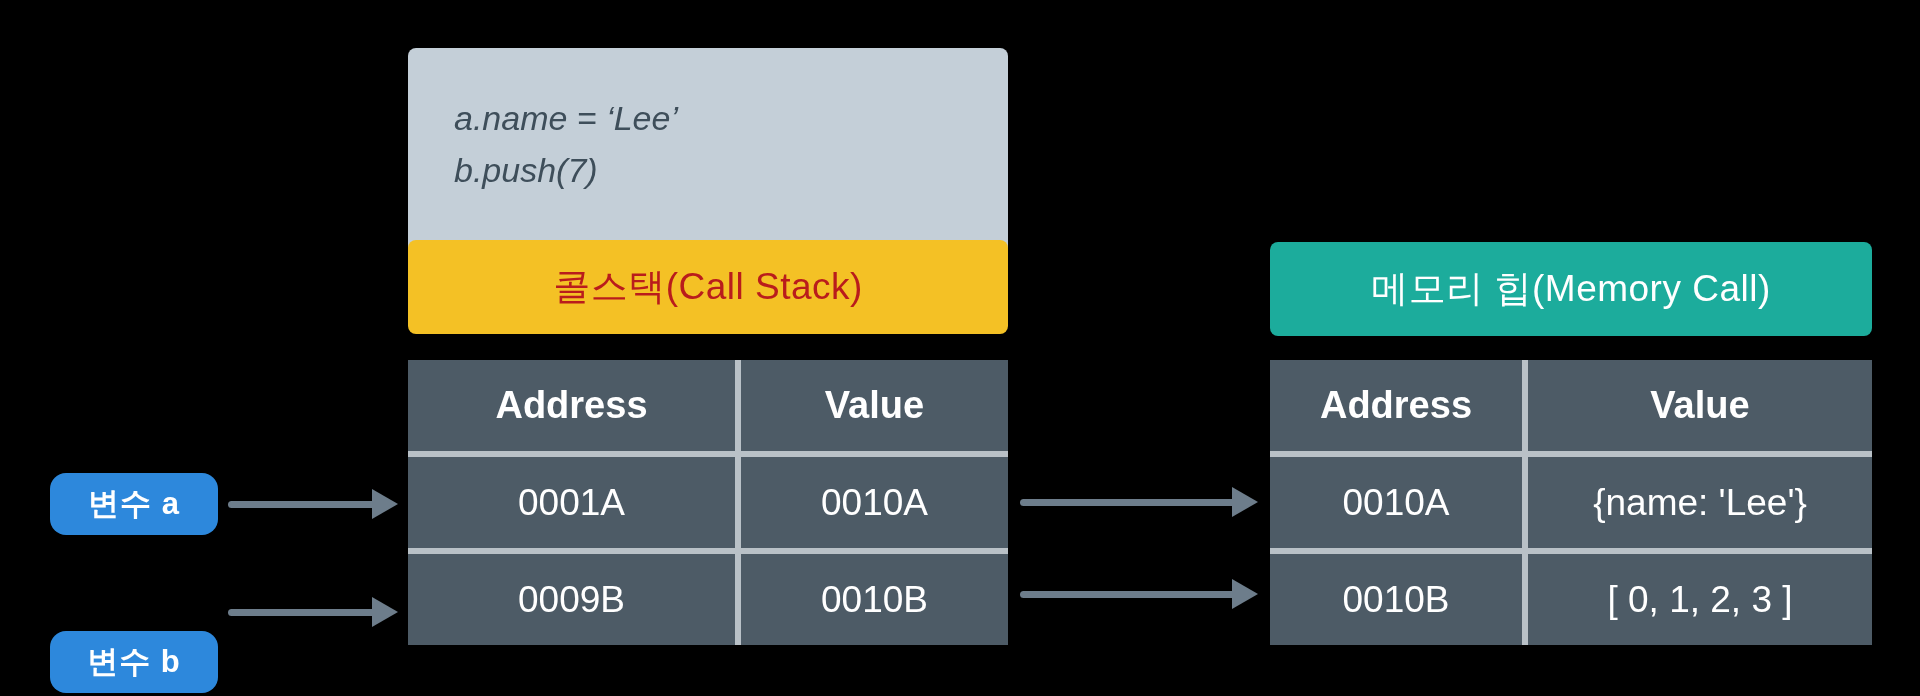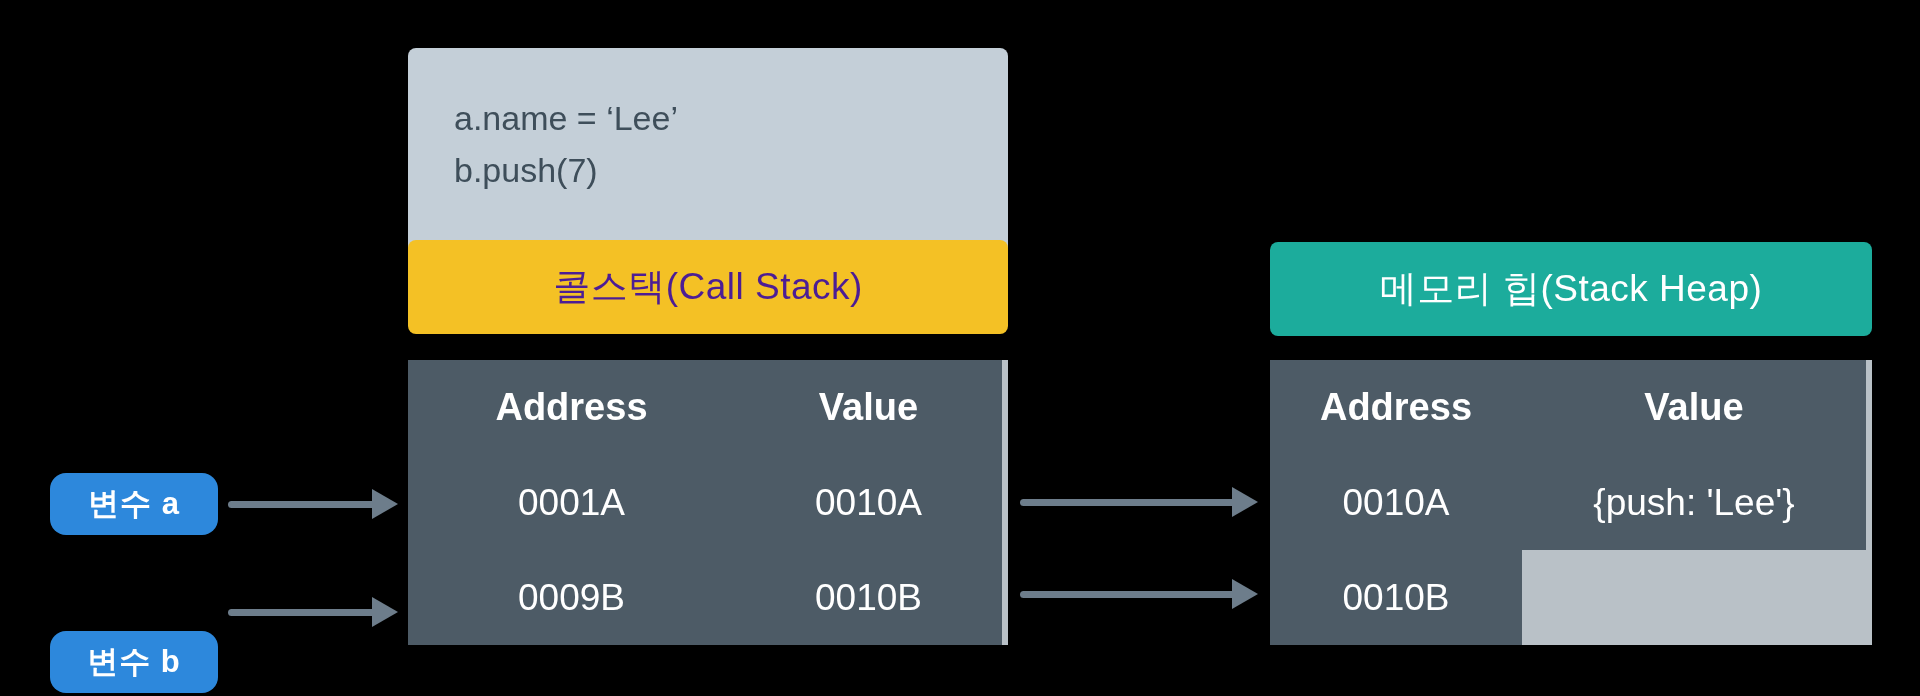"a.name = ‘Lee’" .code-box { font-style: none -> italic }
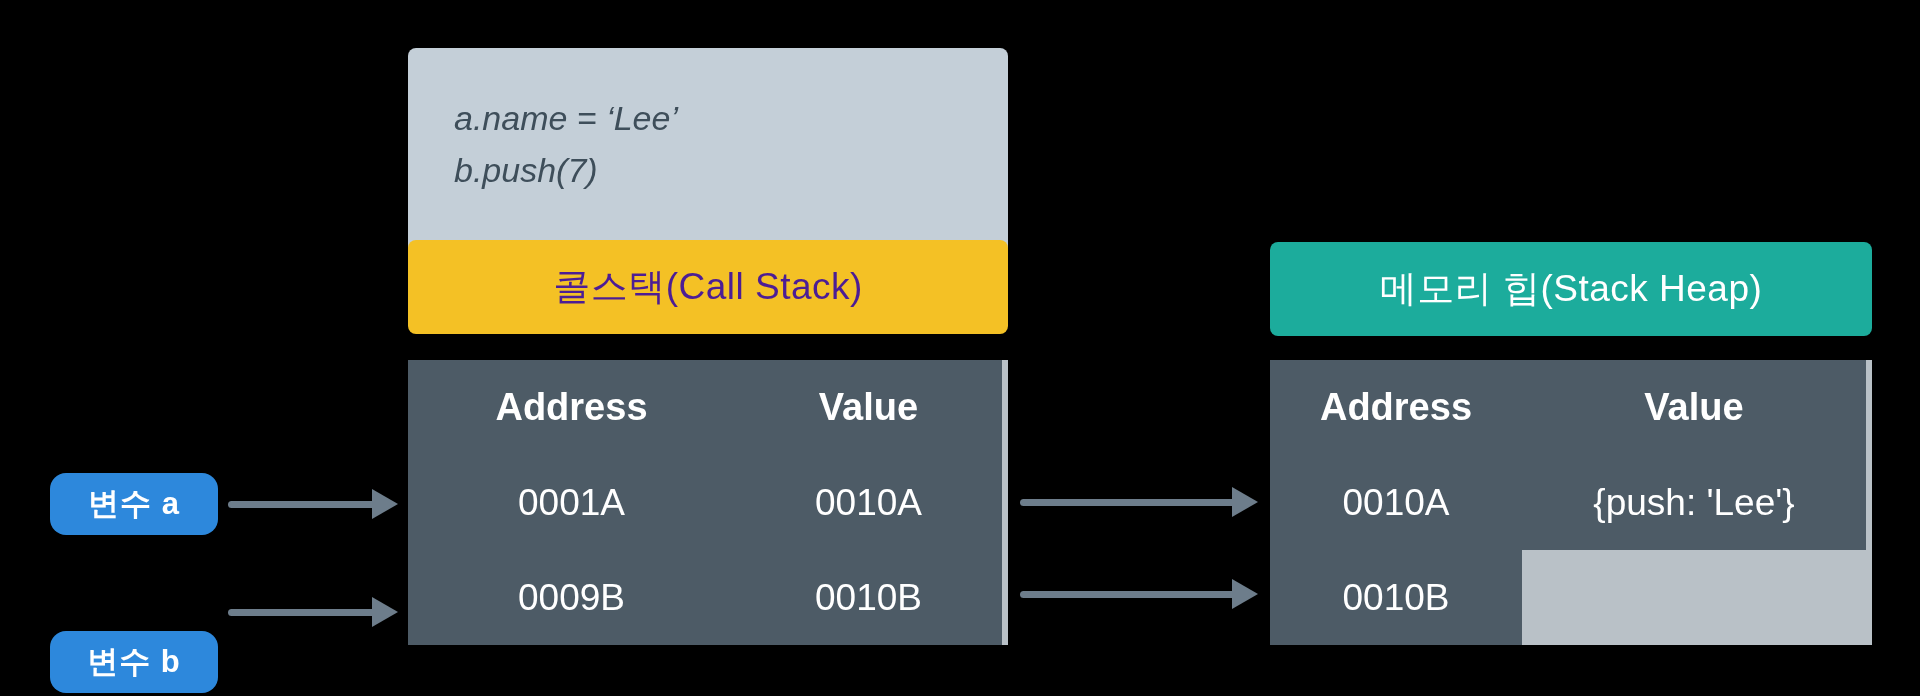"콜스택(Call Stack)" .banner.callstack { color: #4c1d95 -> #b91c1c }
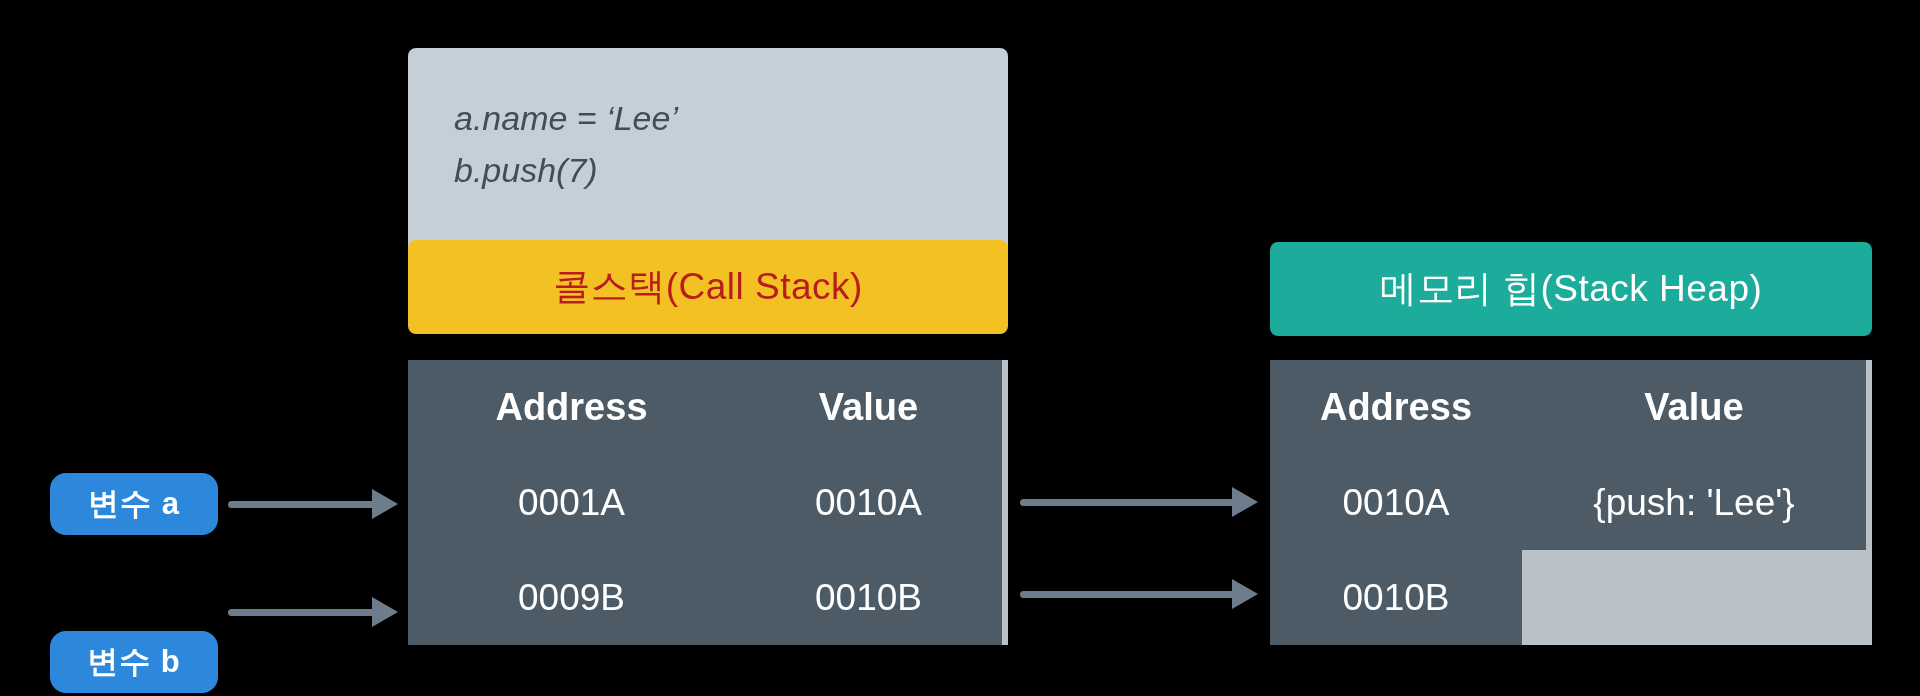"메모리 힙(Stack Heap)" div.banner { text: Stack Heap -> Memory Call }
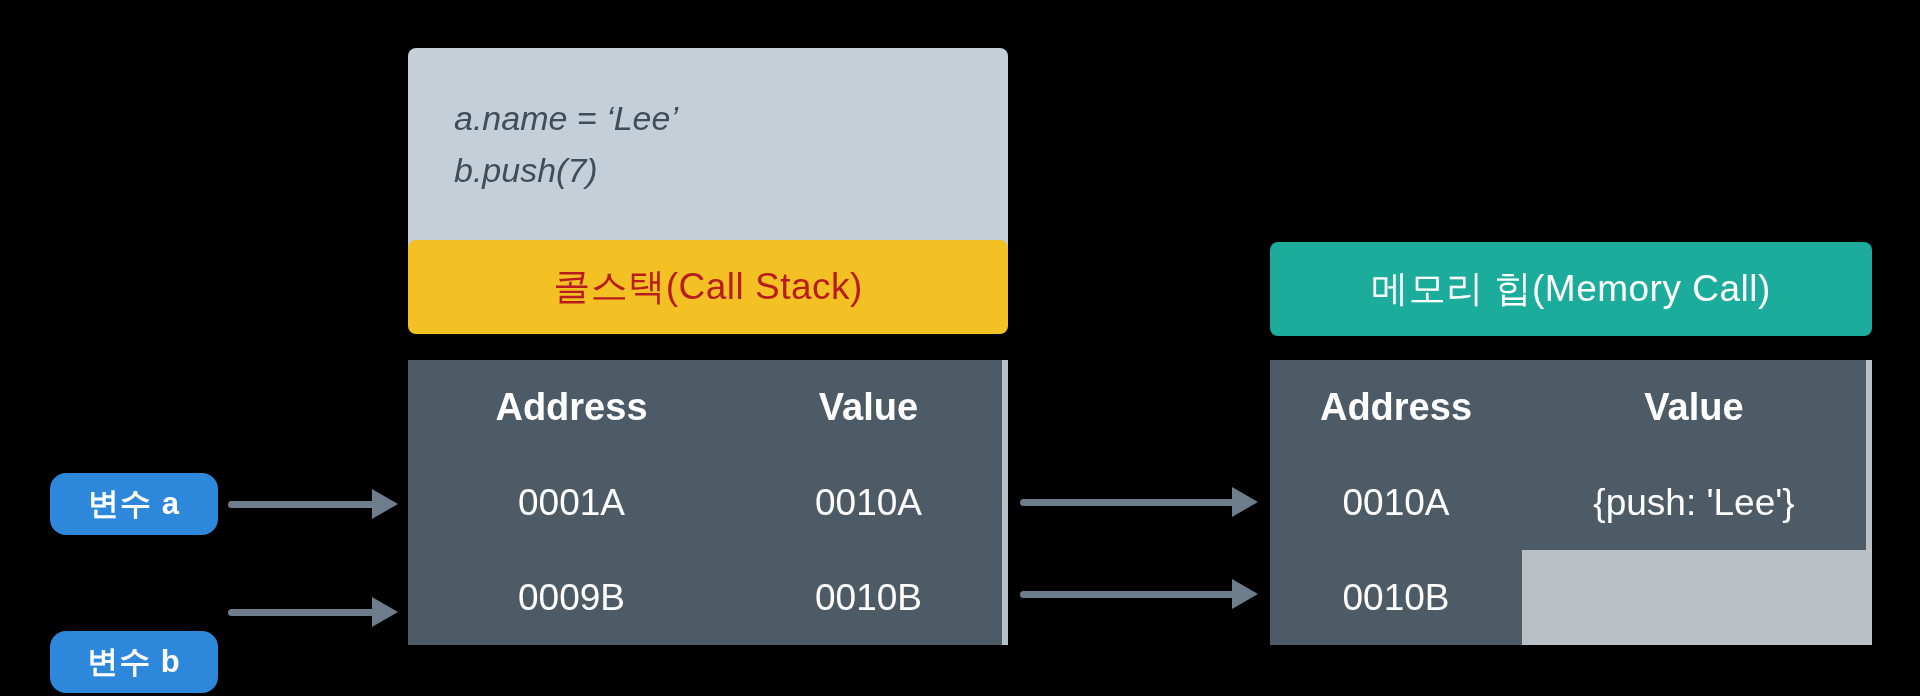"Address" .memtable { gap: none -> 6px }
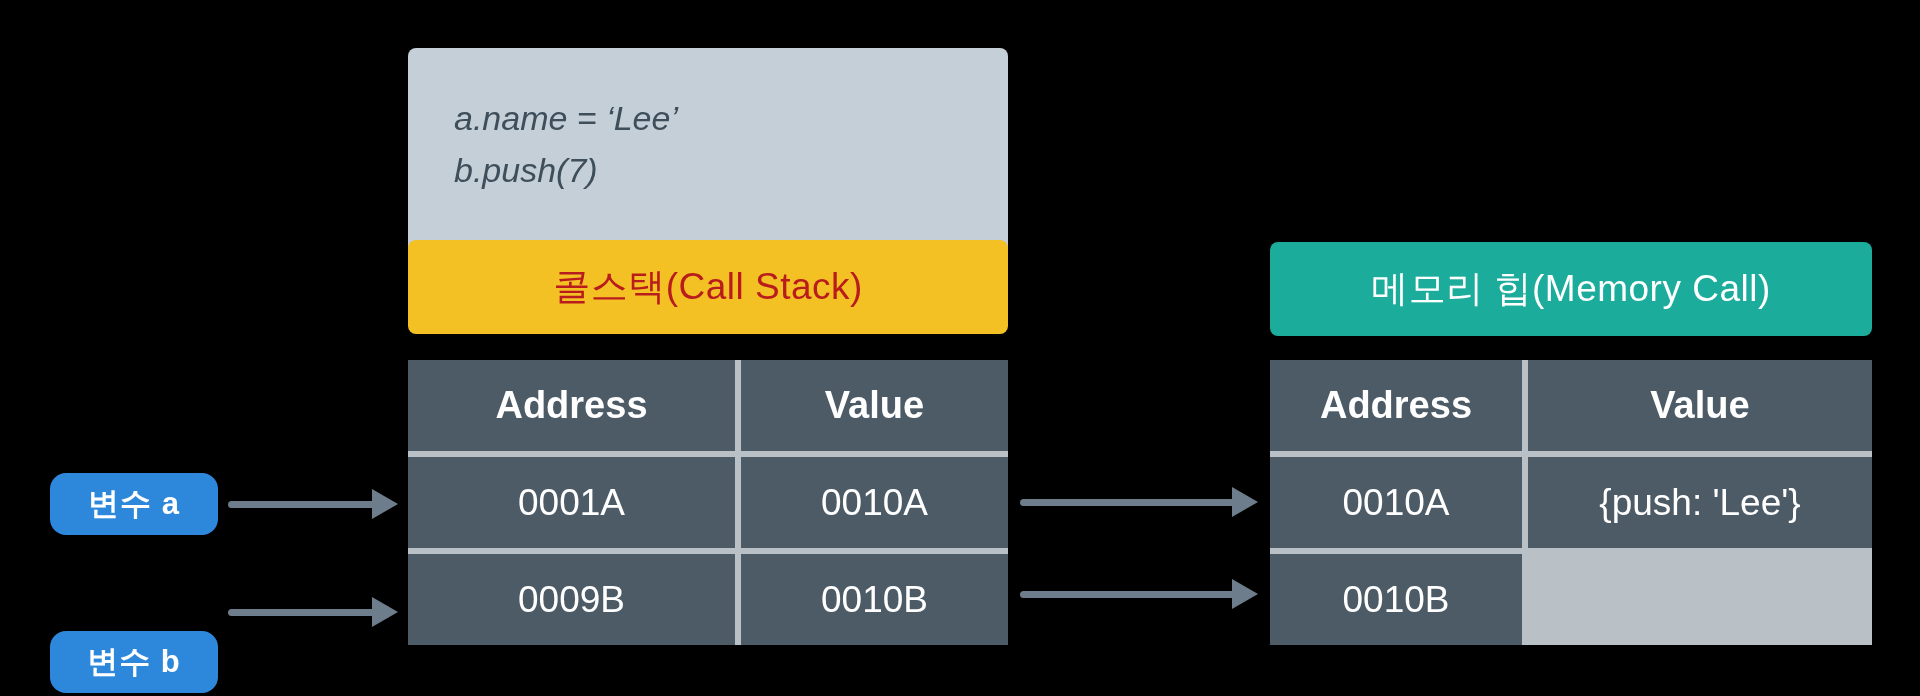"{push: 'Lee'}" div.cell { text: push -> name }
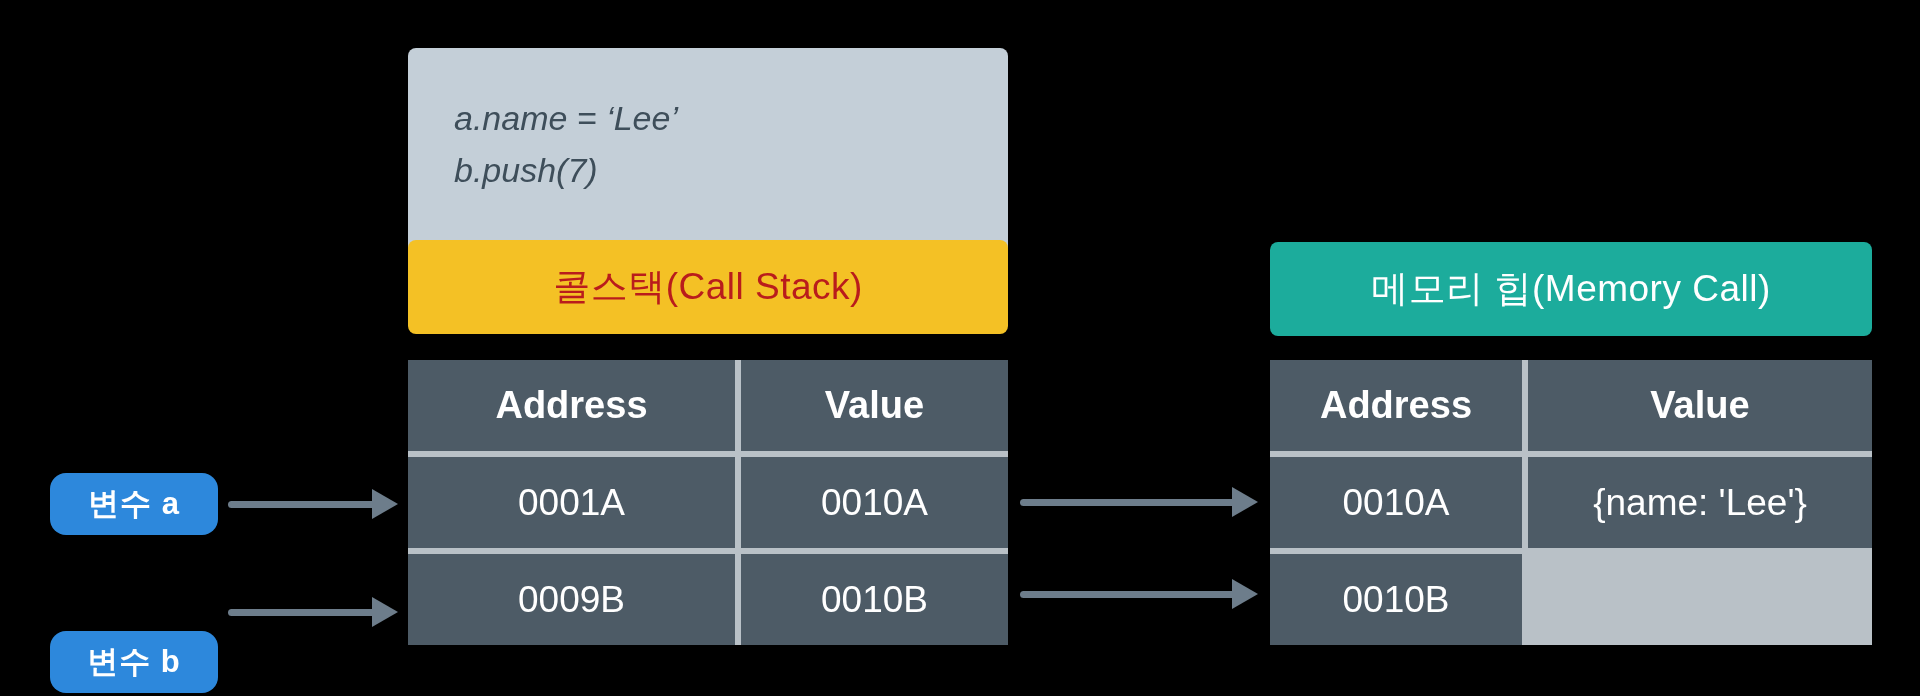"[ 0, 1, 2, 3" div.cell { html: none -> <div>[ 0, 1, 2, 3 ]</div> }
